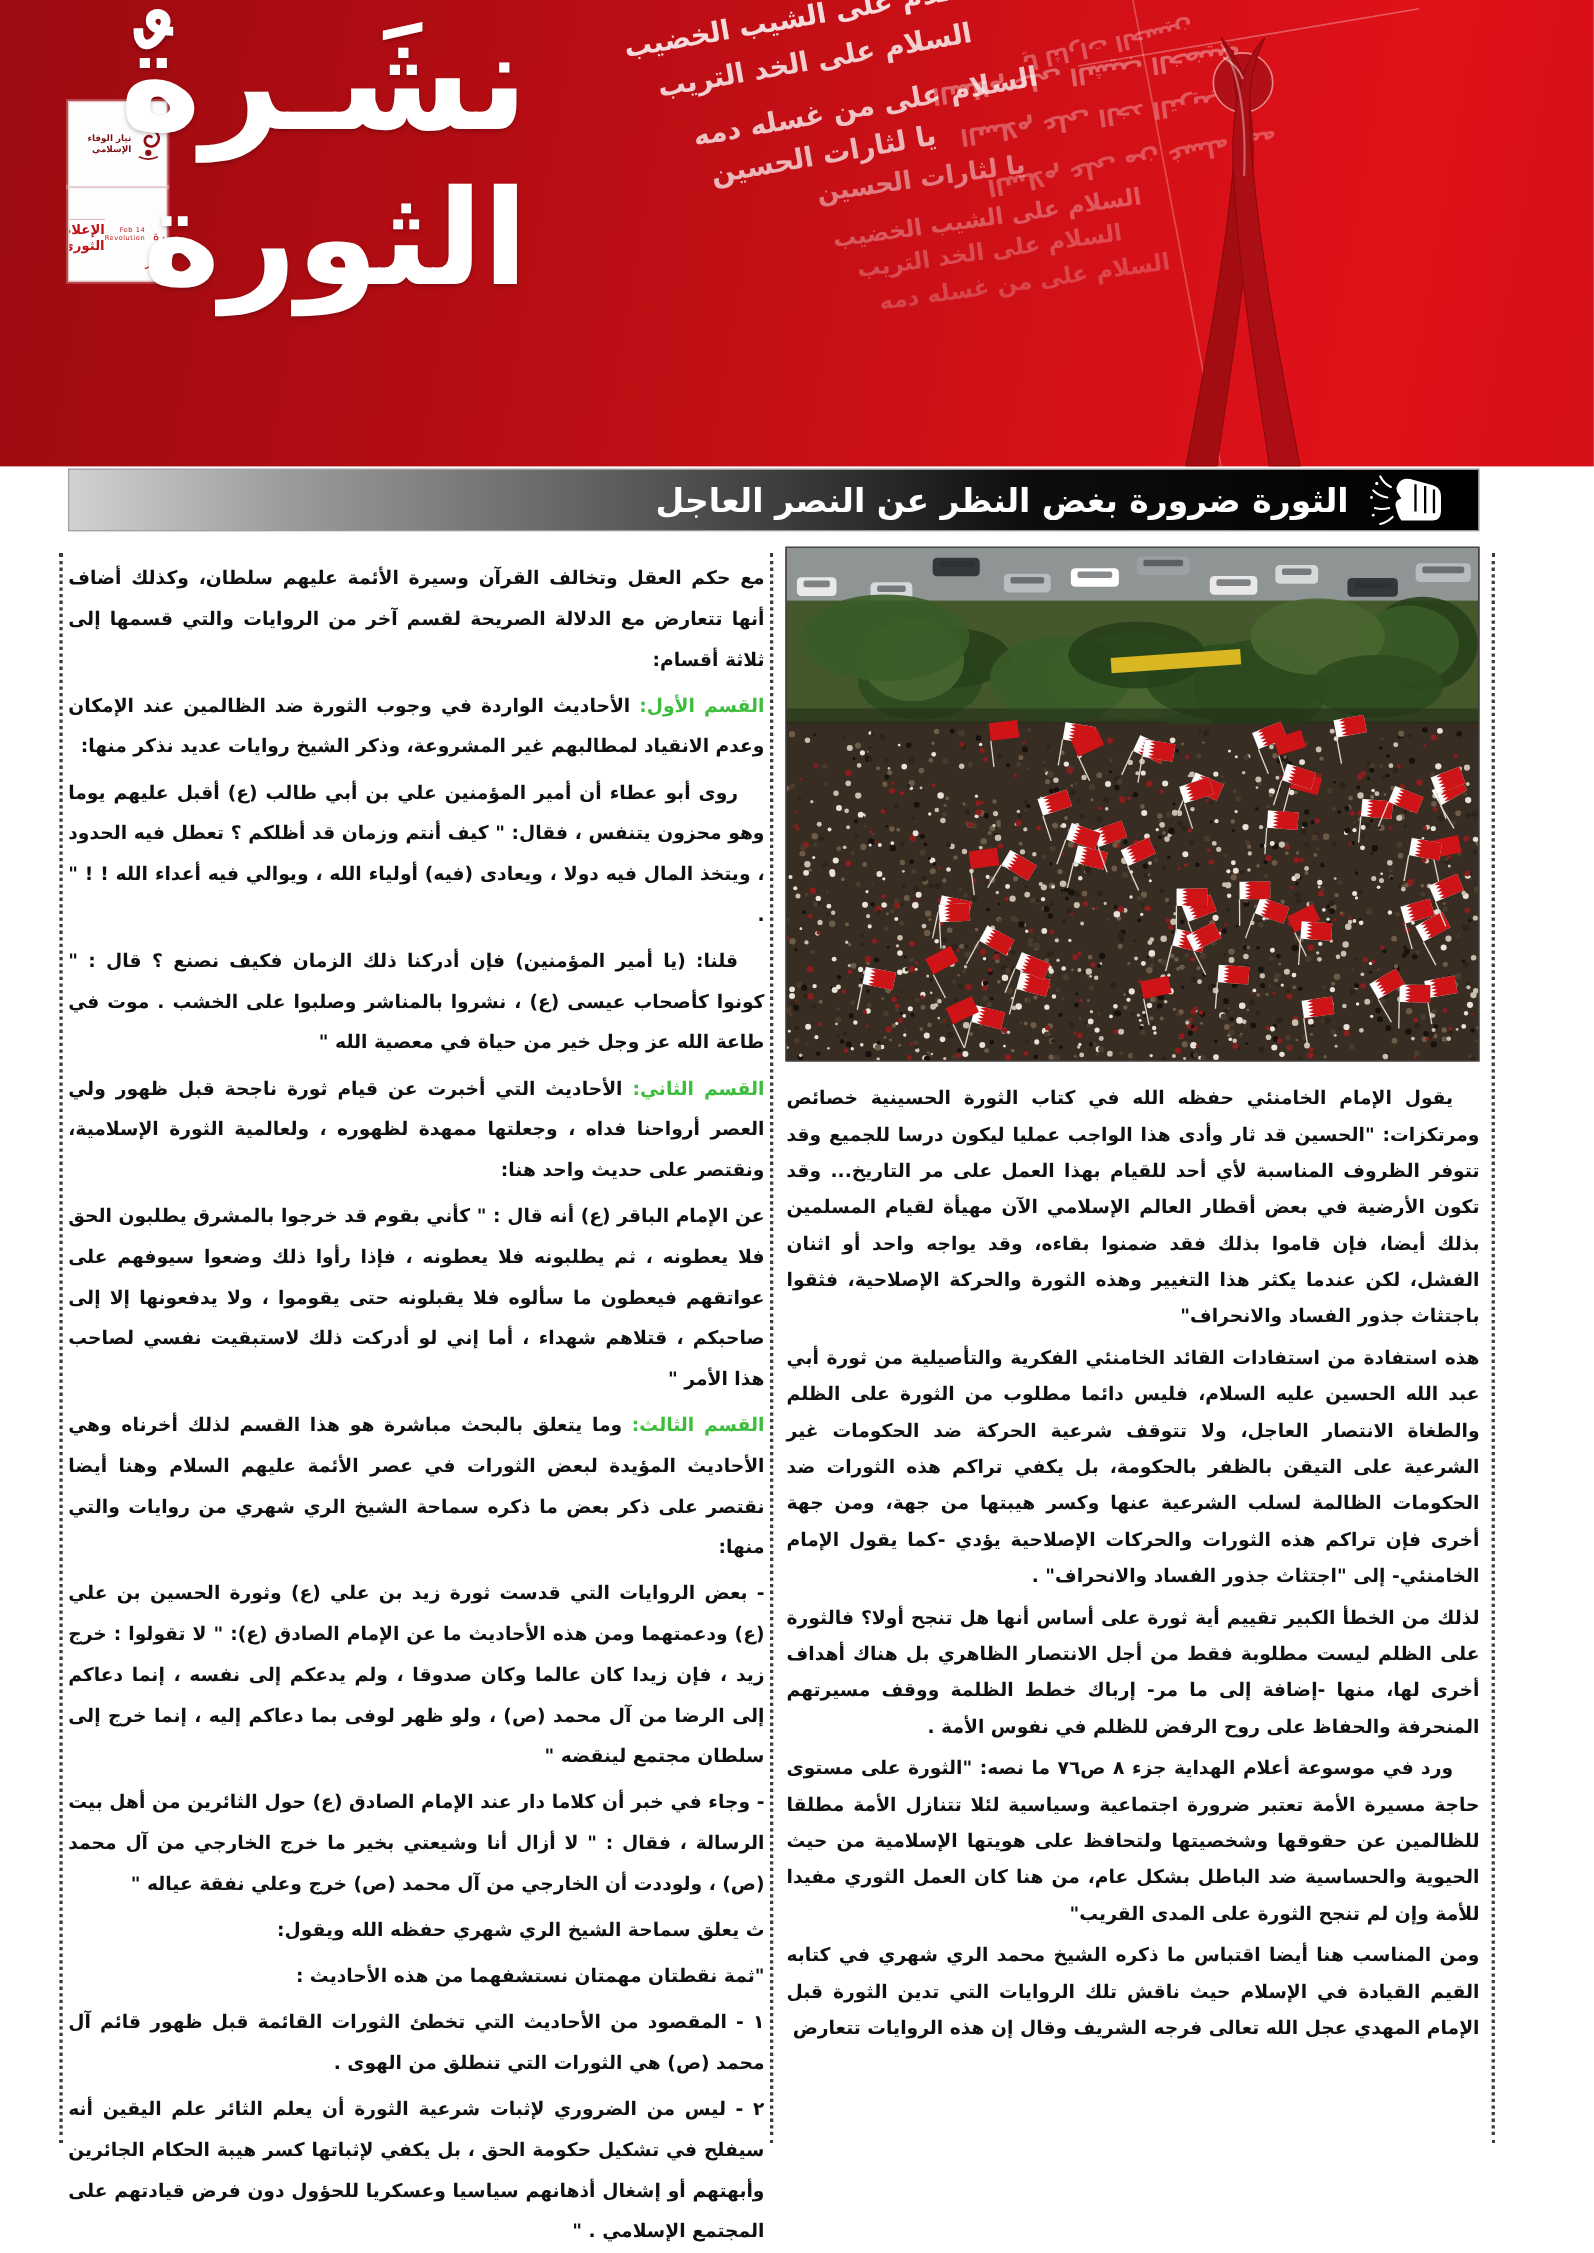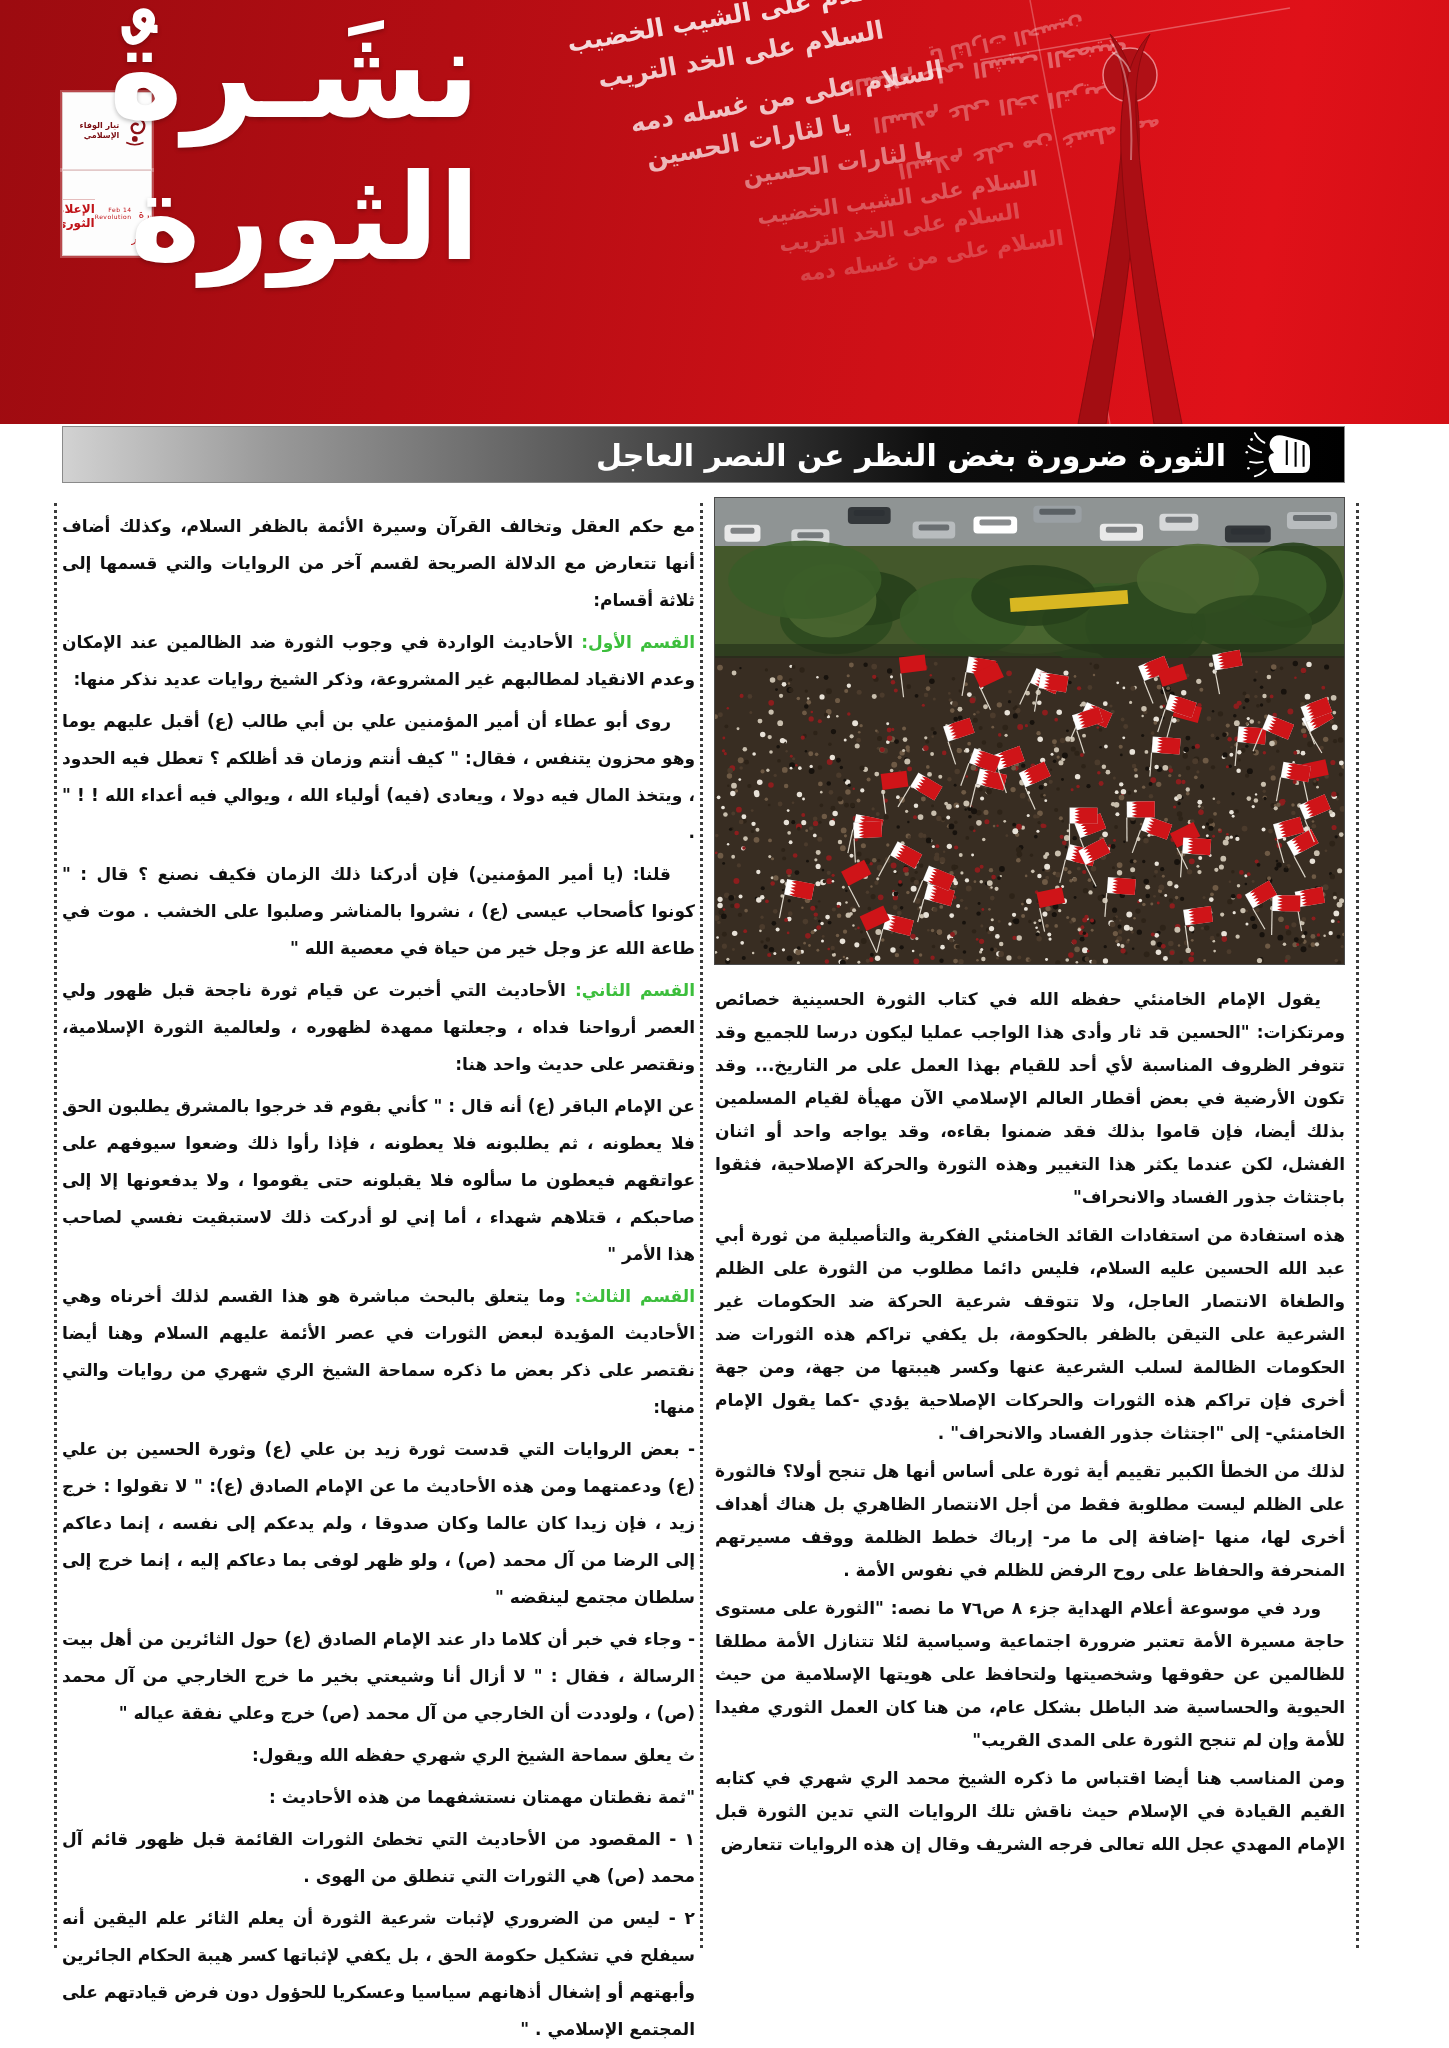"مع حكم العقل وتخالف القرآن" p.para { text: بالظفر السلام -> عليهم سلطان }
